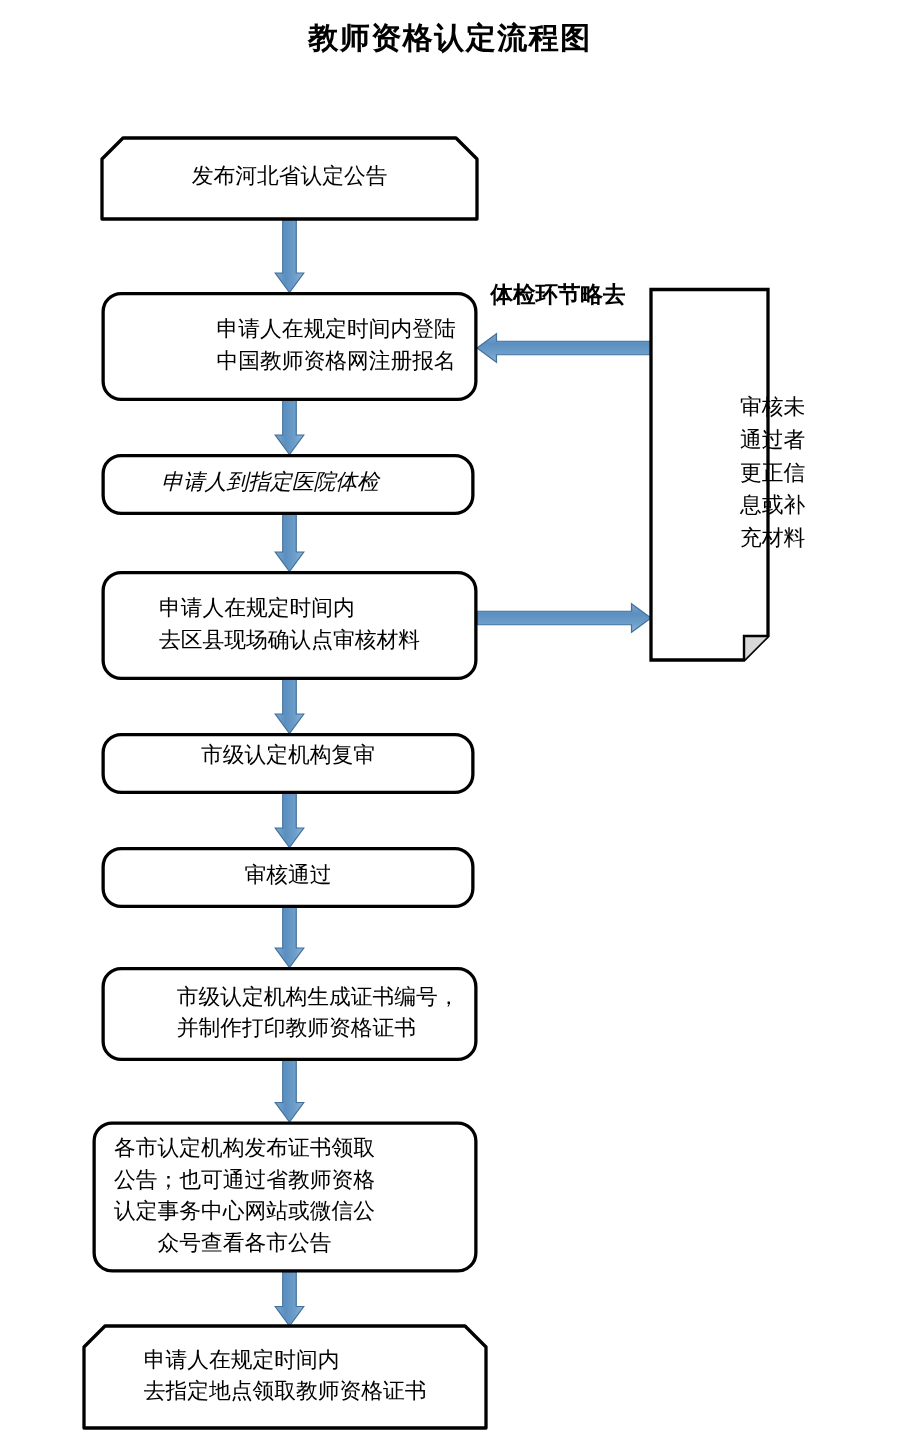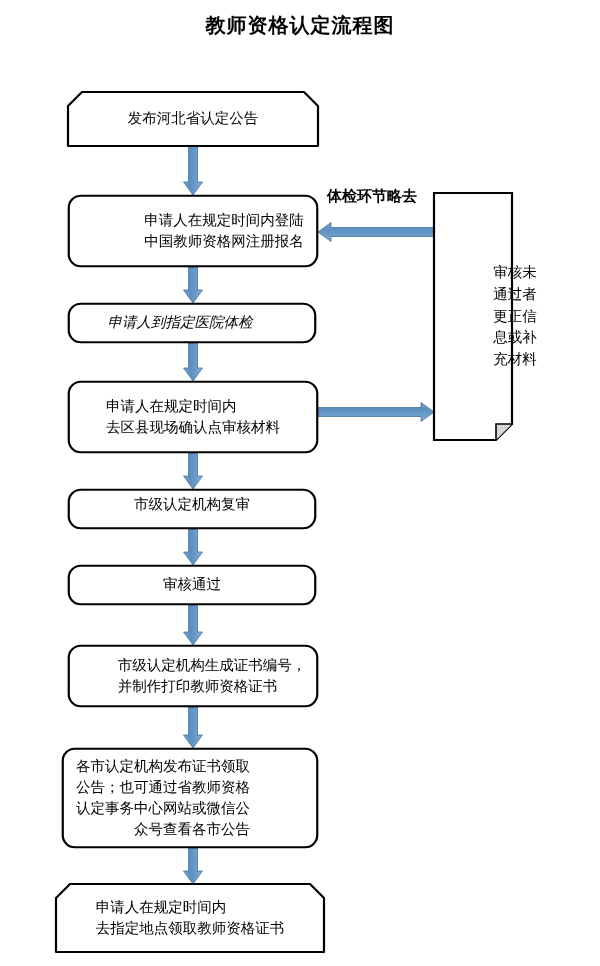"各市认定机构发布证书领取" .node-text.left { text-align: right -> center }
